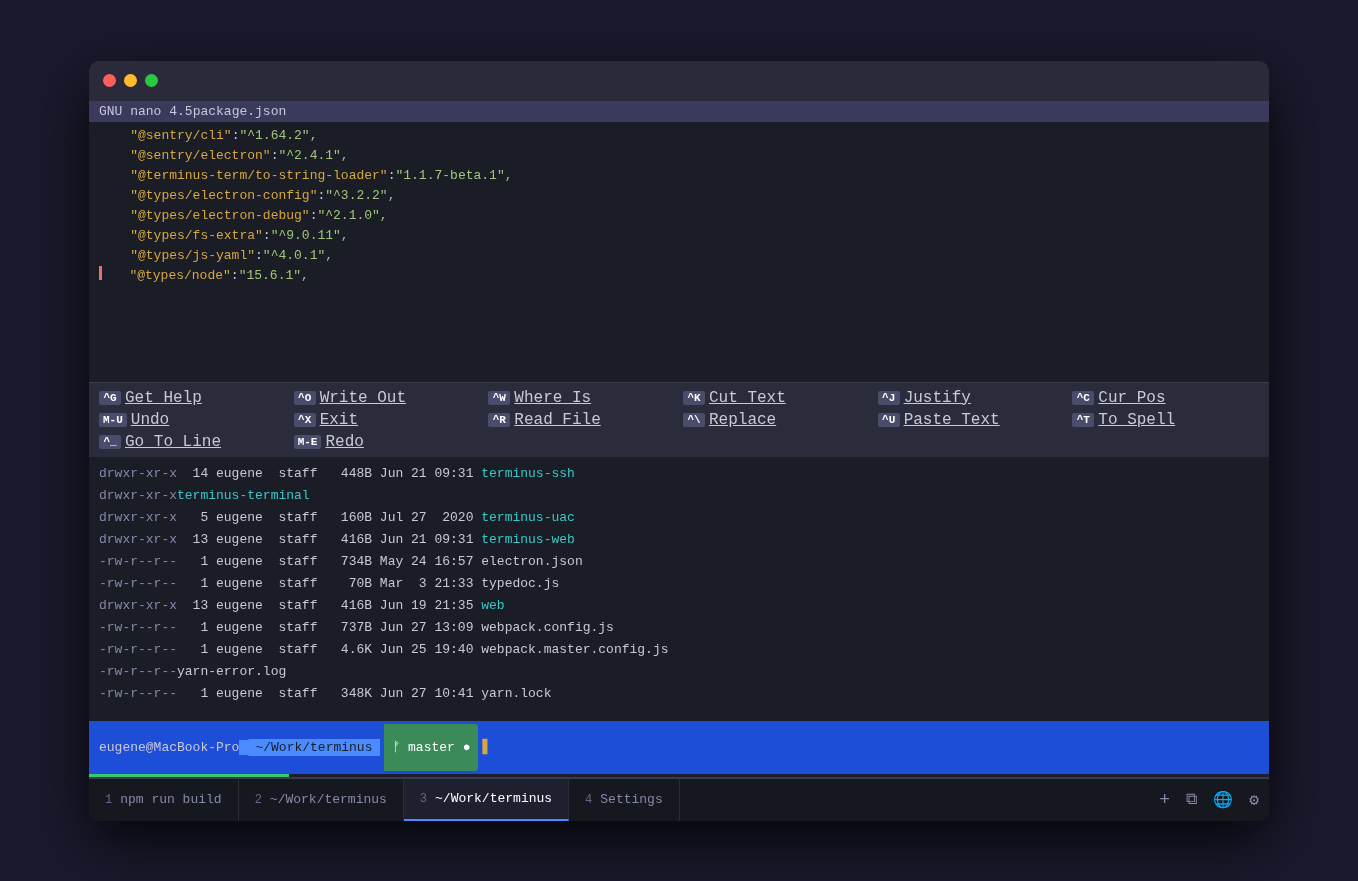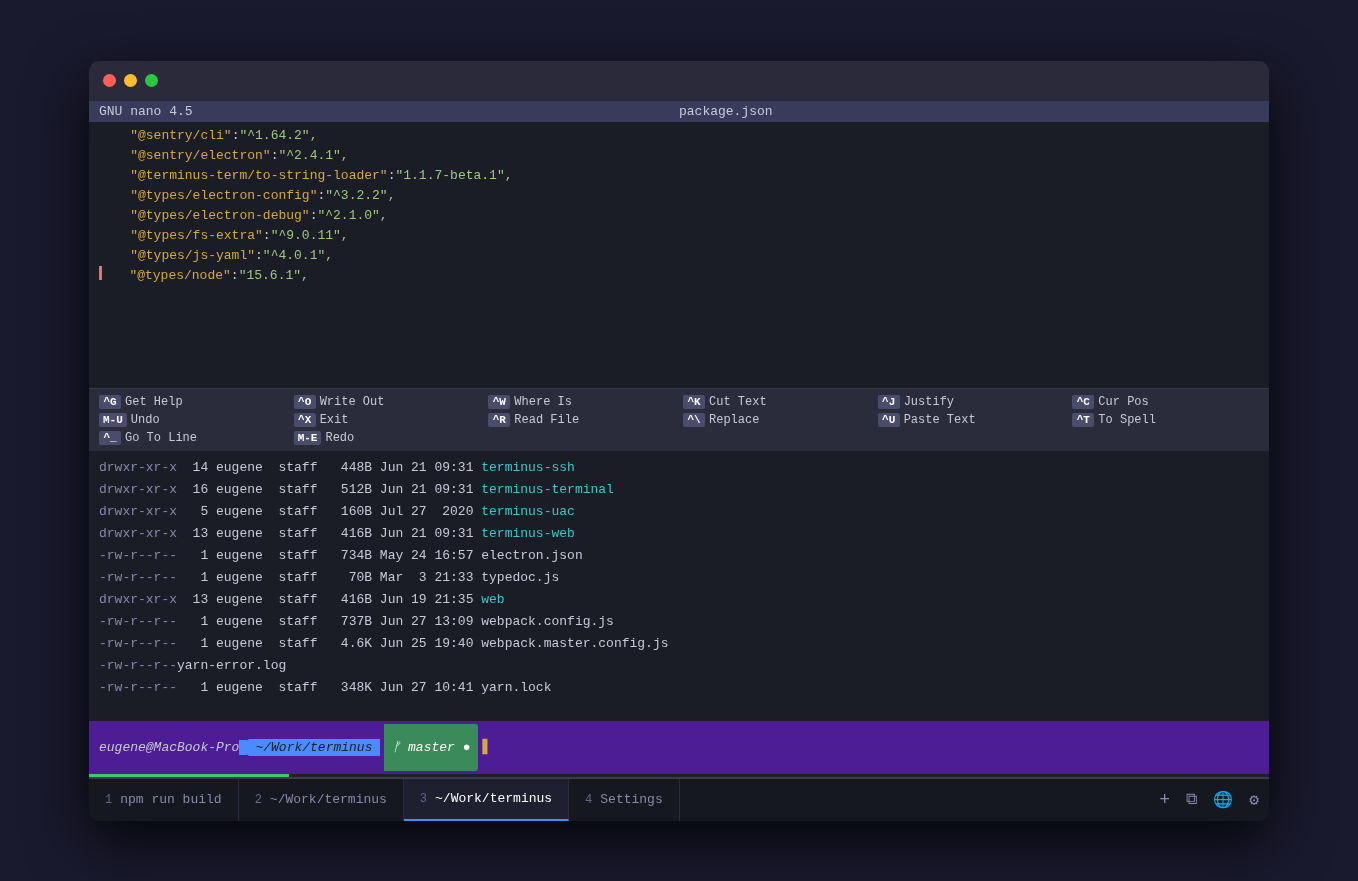"package.json" .nano-title { text-align: center -> none }
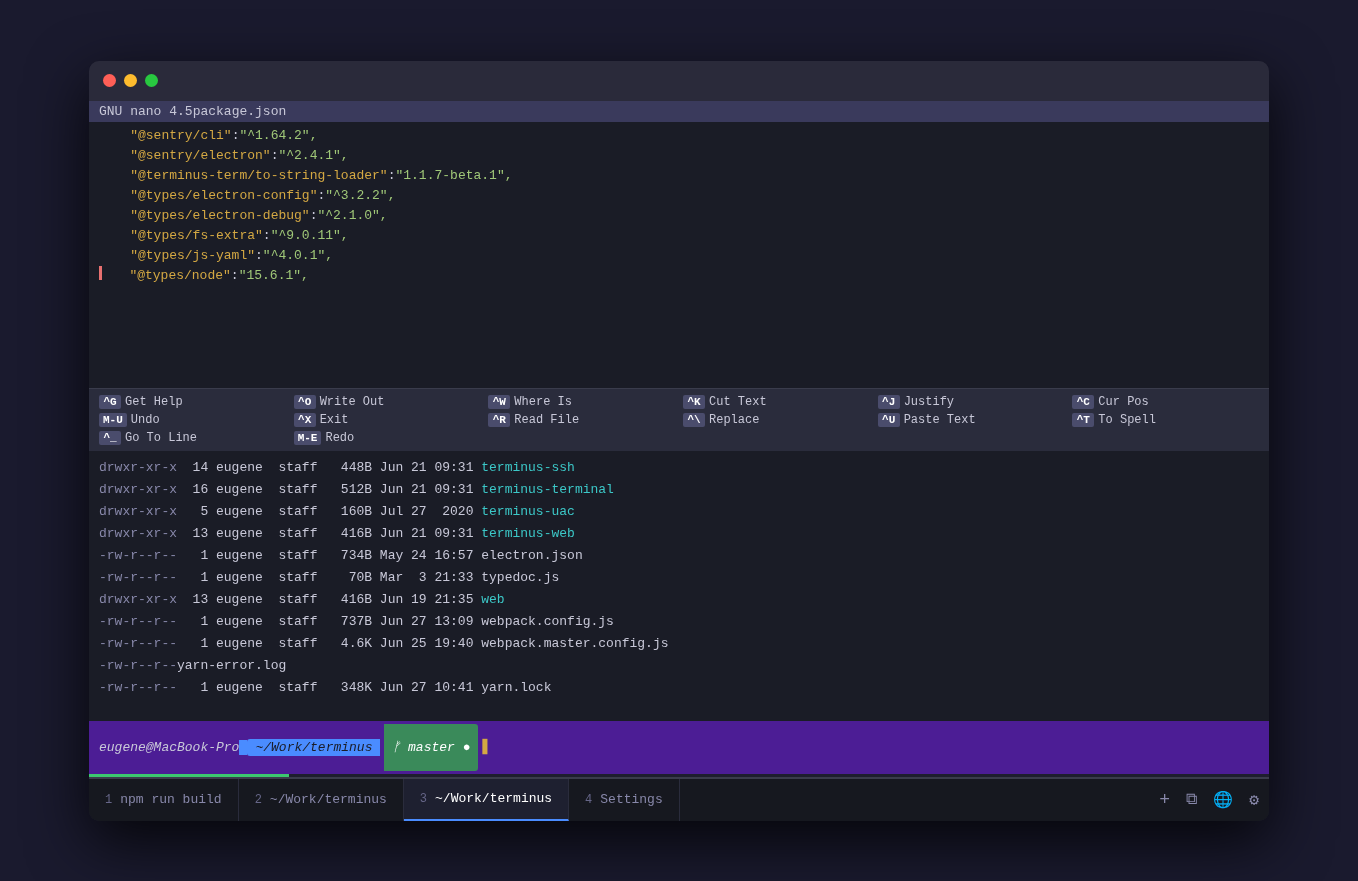"Get Help" .shortcut-label { font-size: 12px -> 16px; text-decoration: none -> underline }
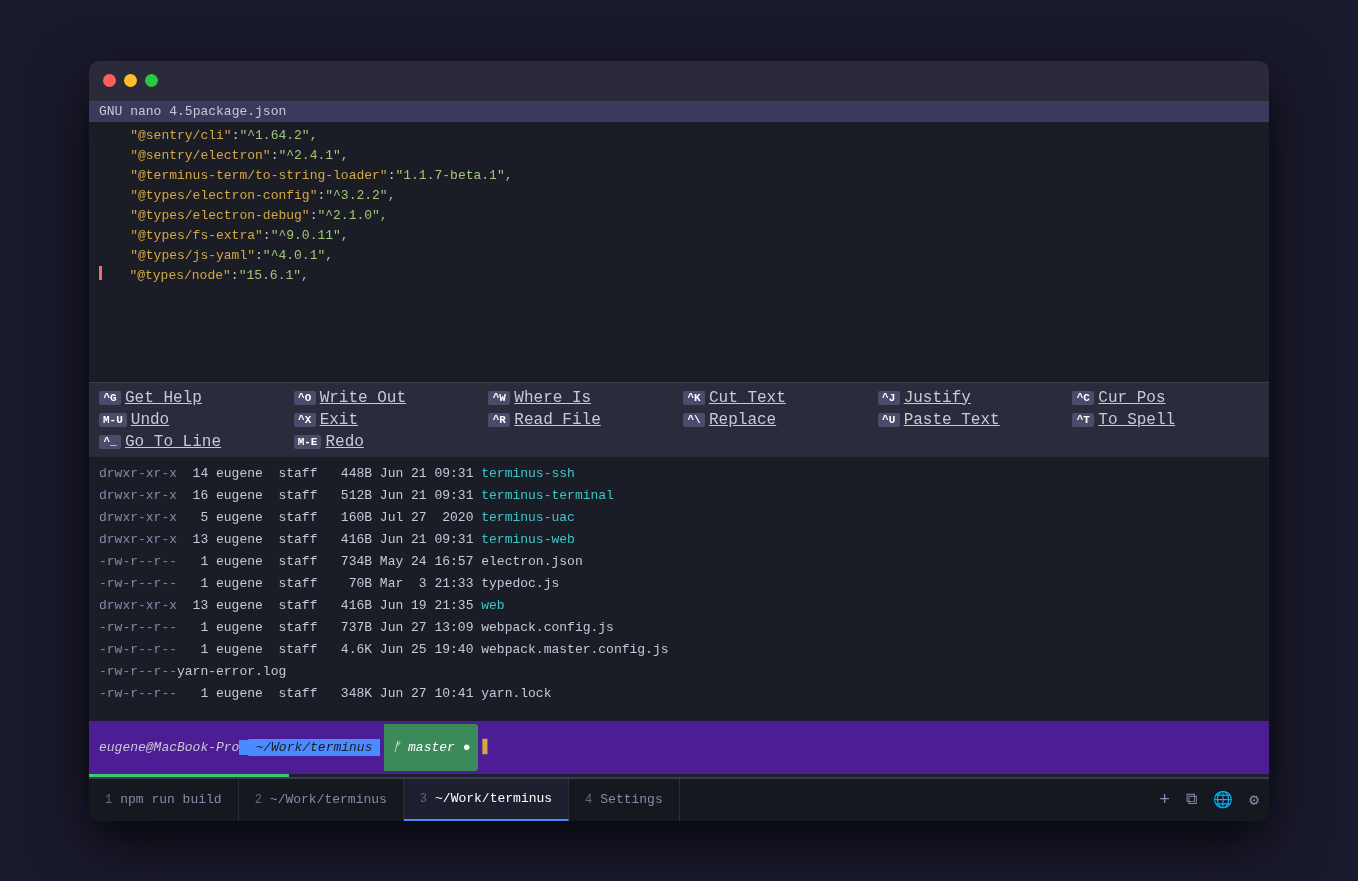"16 eugene staff 512B Jun" span { html: <span> 16 eugene staff 512B Jun 21 09:31 </span> -> none }
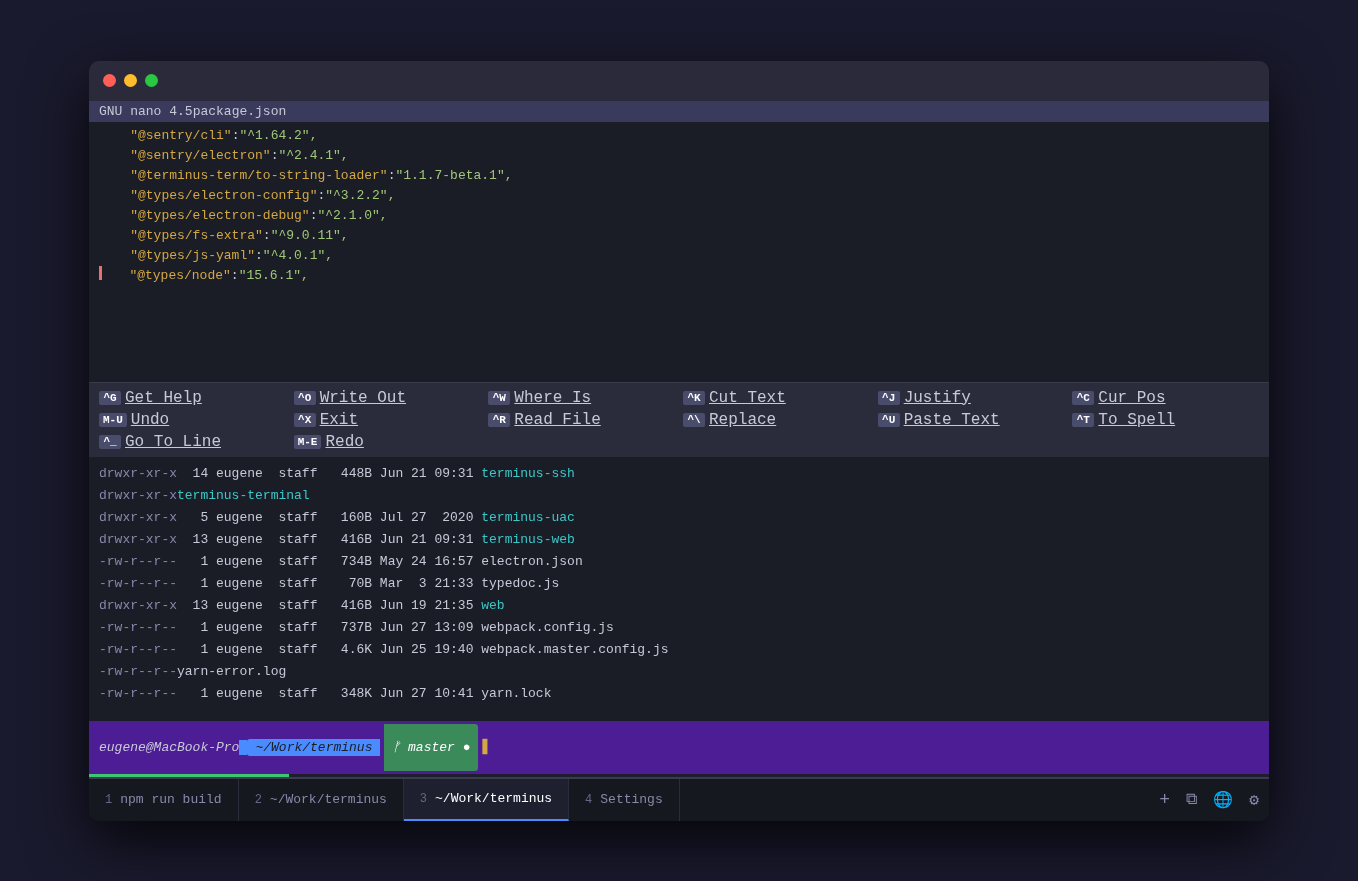"eugene@MacBook-Pro" .prompt-bar { background: #4c1d95 -> #1d4ed8; font-style: italic -> none }
